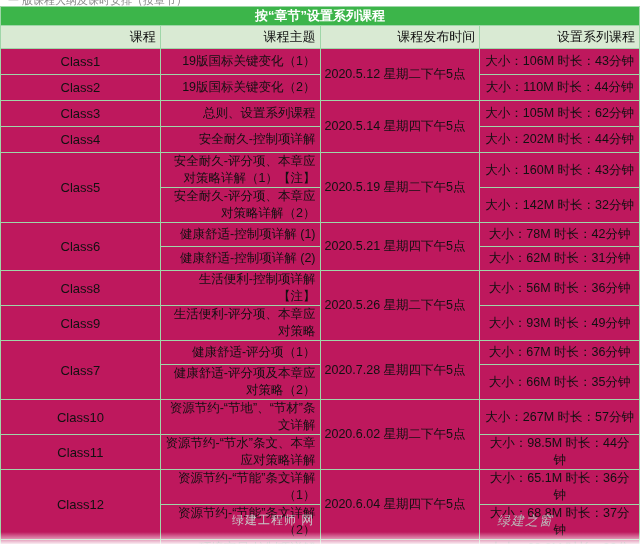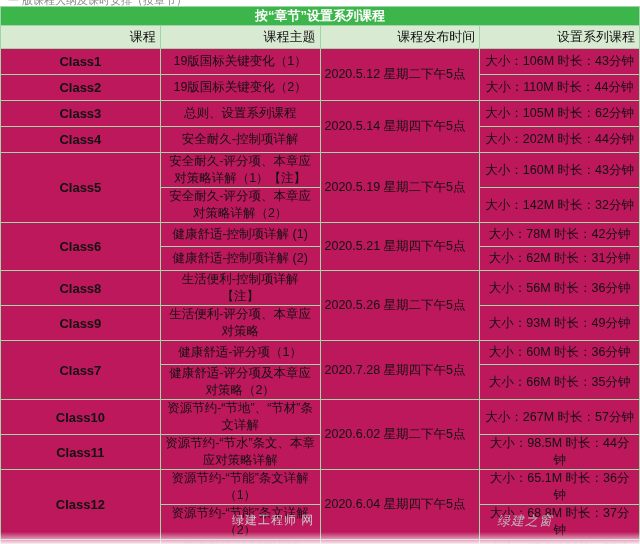"Class1" td.c-course { font-weight: bold -> normal }
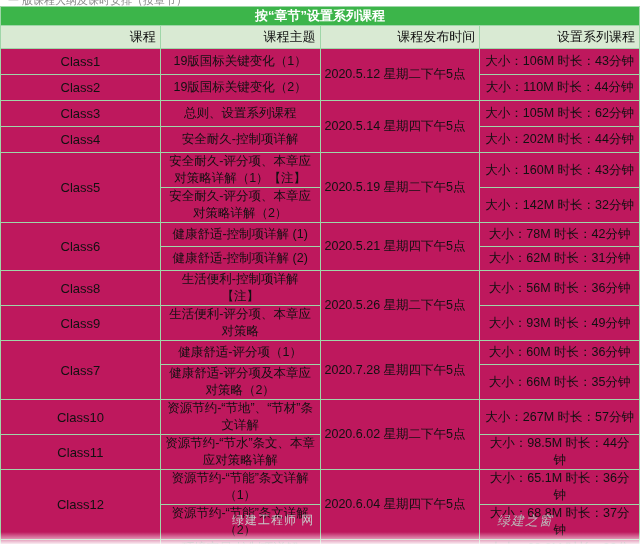"19版国标关键变化（1）" td.c-topic { text-align: center -> right }
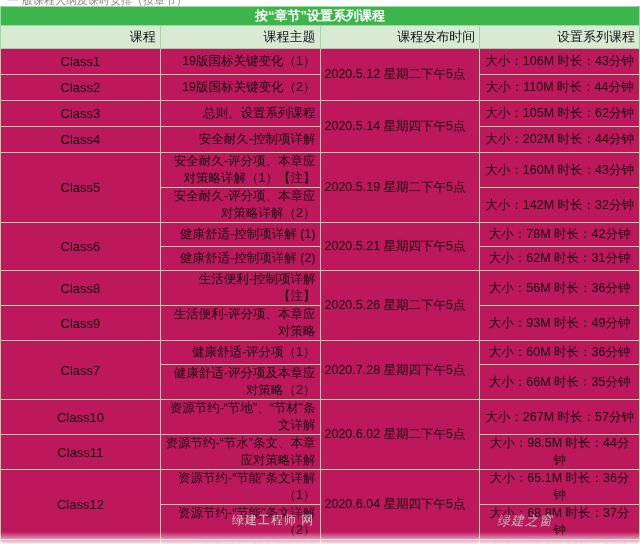"大小：60M 时长：36分钟" td.c-size { text: 60M -> 67M }
